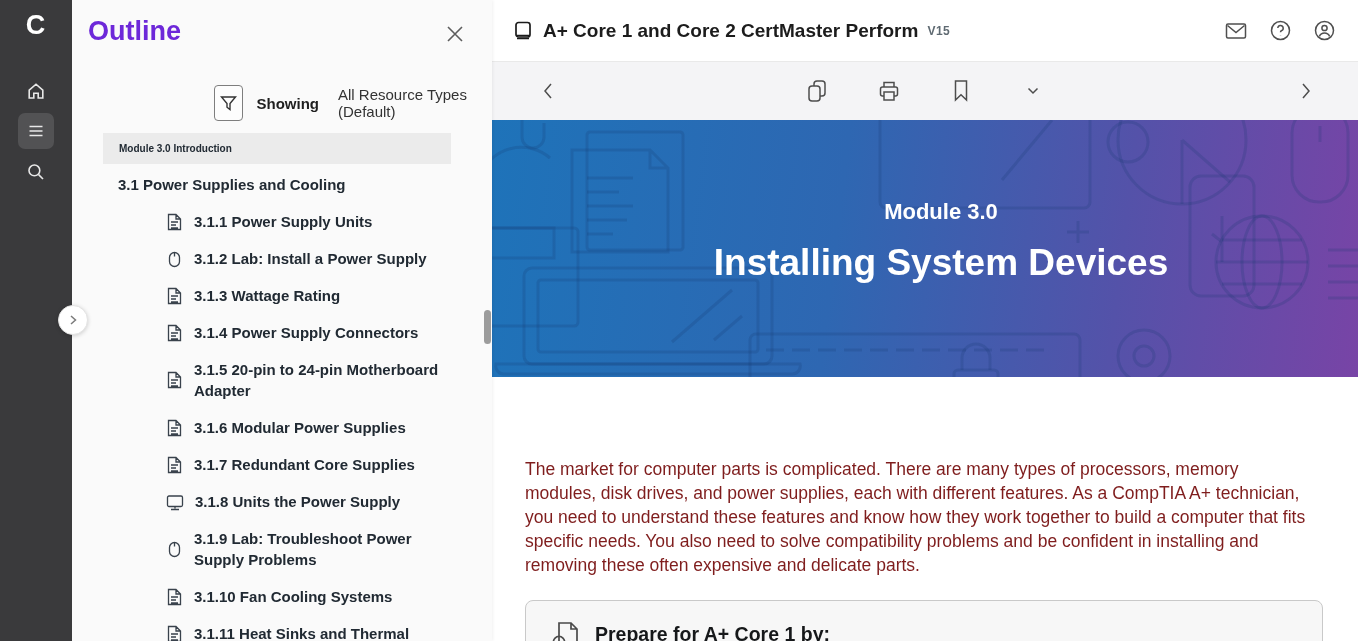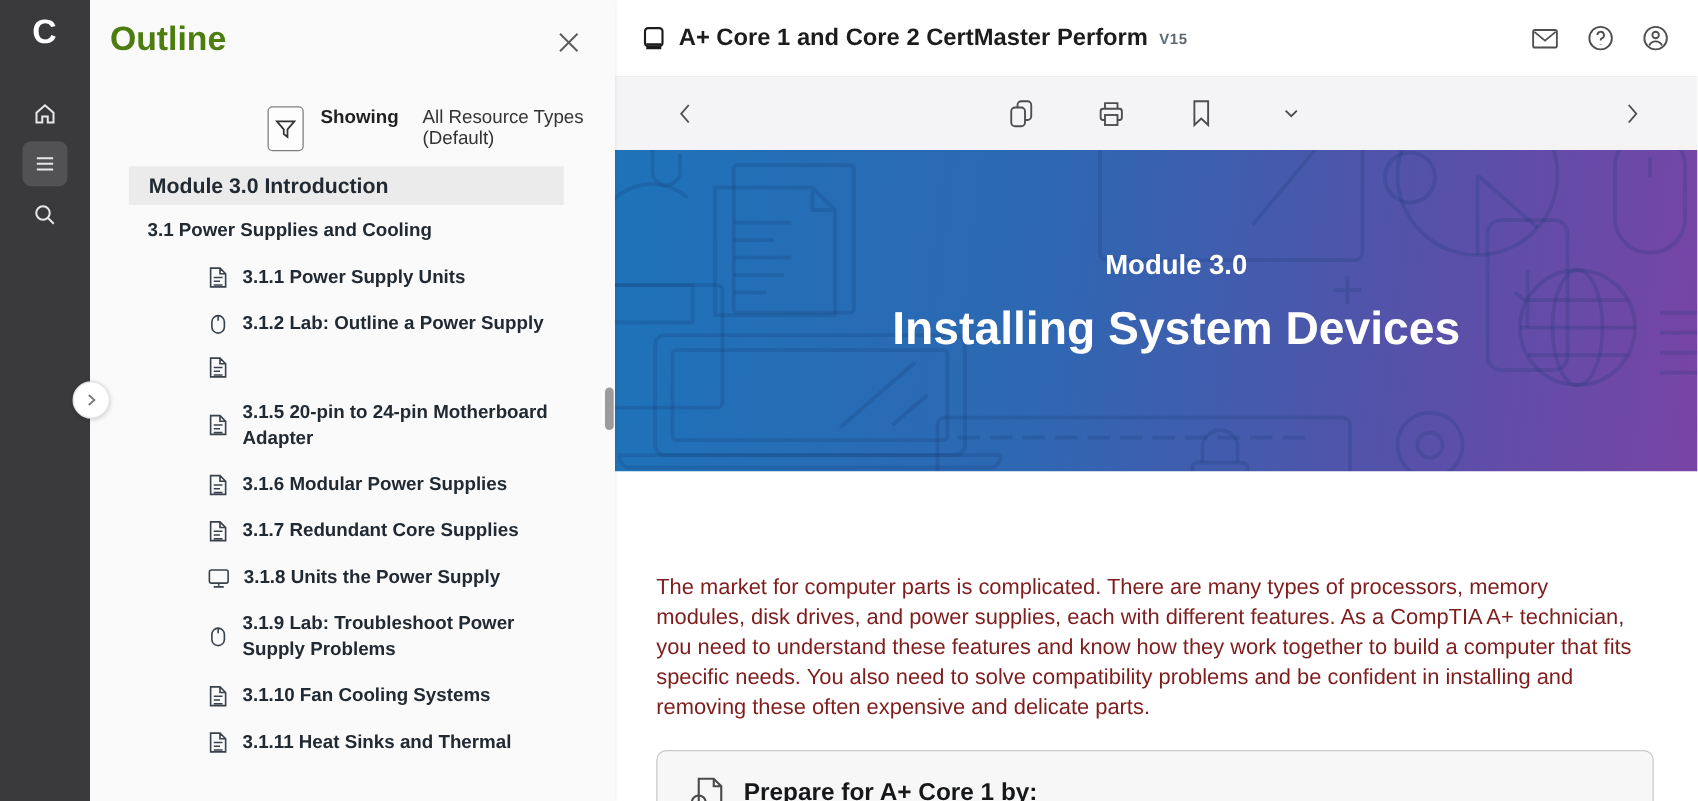"Outline" .panel-title { color: #4d7c0f -> #6d28d9 }
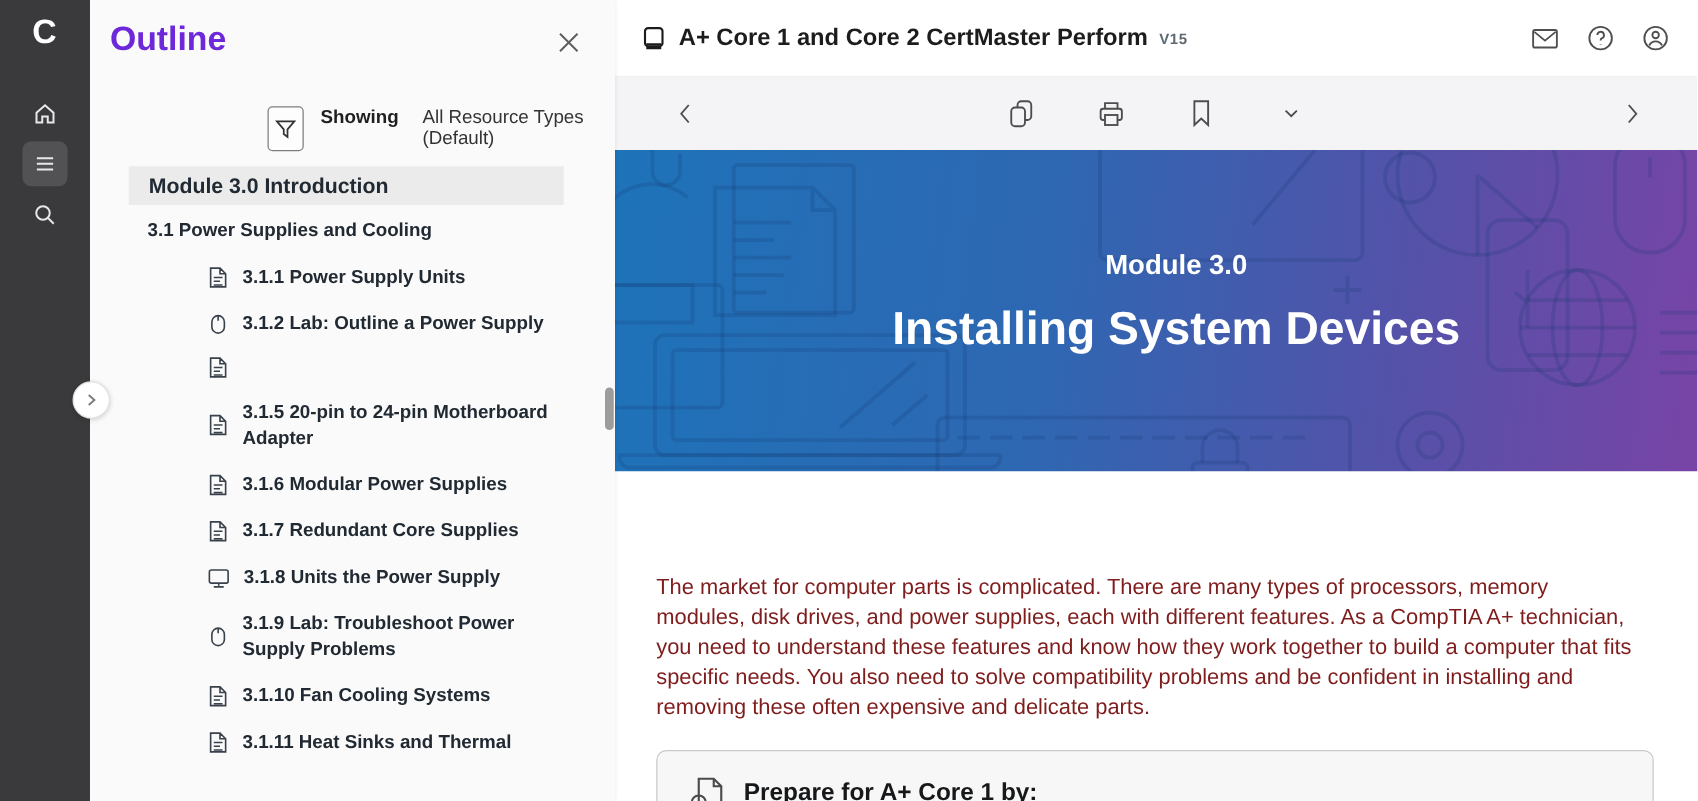"Showing" .filter-row { align-items: none -> center }
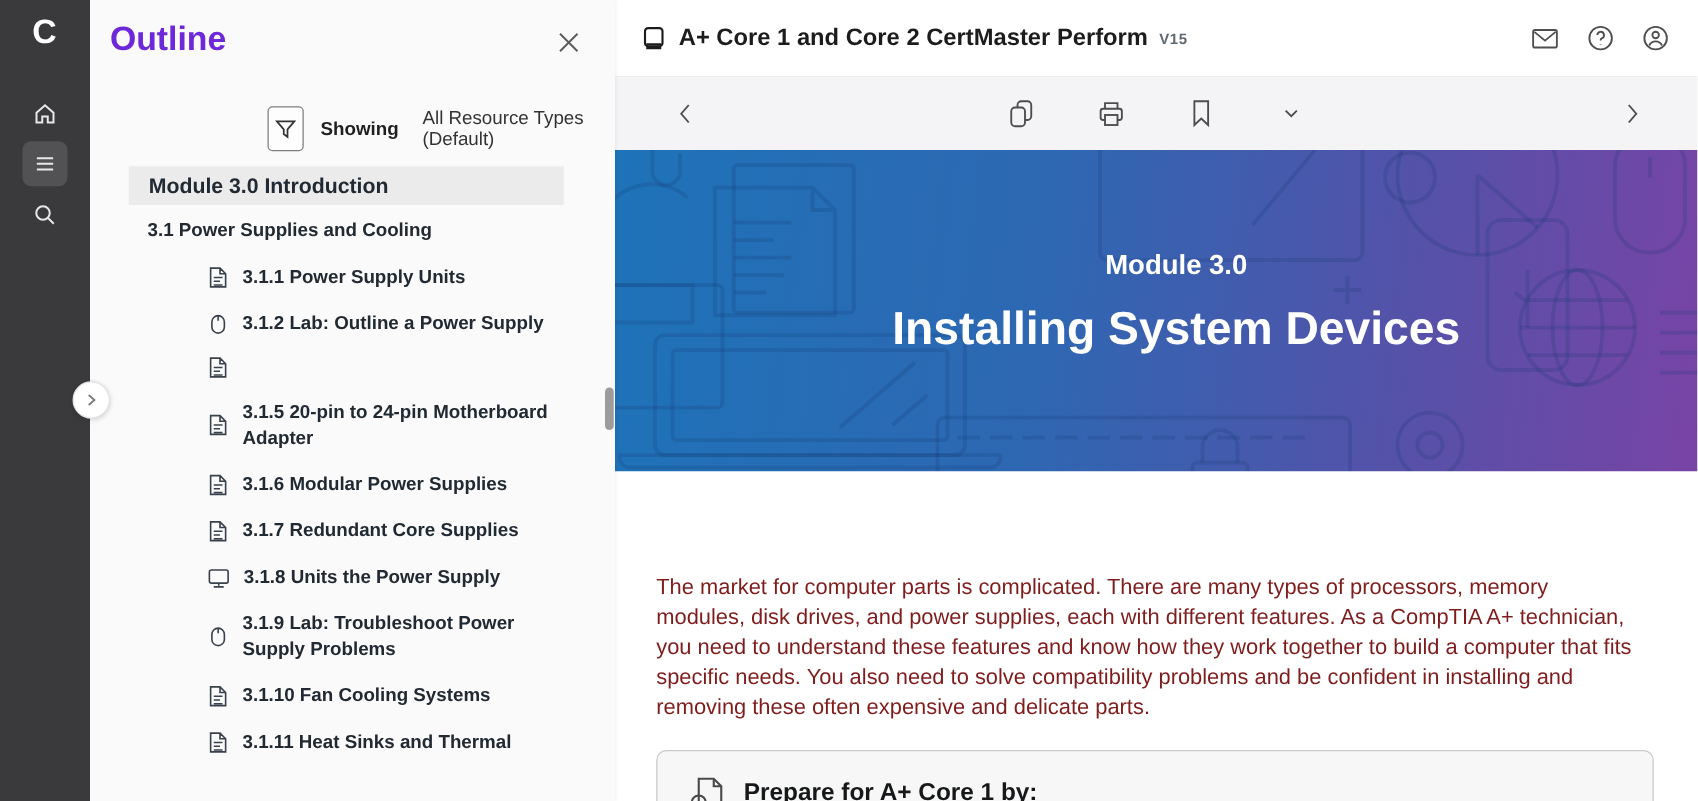"Module 3.0 Introduction" .active-row { font-size: 17px -> 10px }
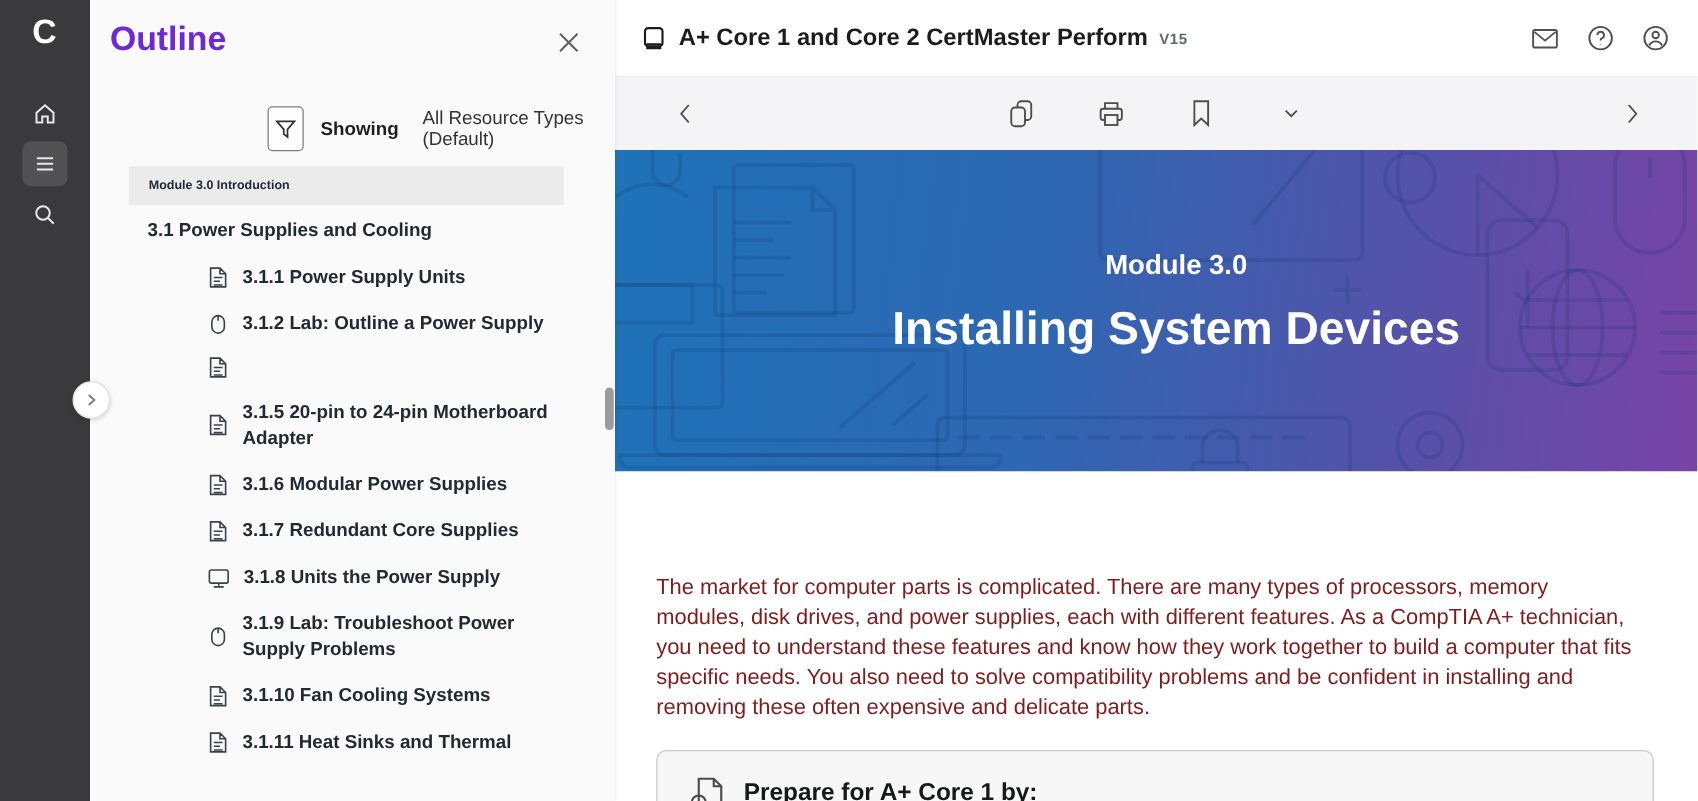"3.1.2 Lab: Outline a Power" span.oi-label { text: Outline -> Install }
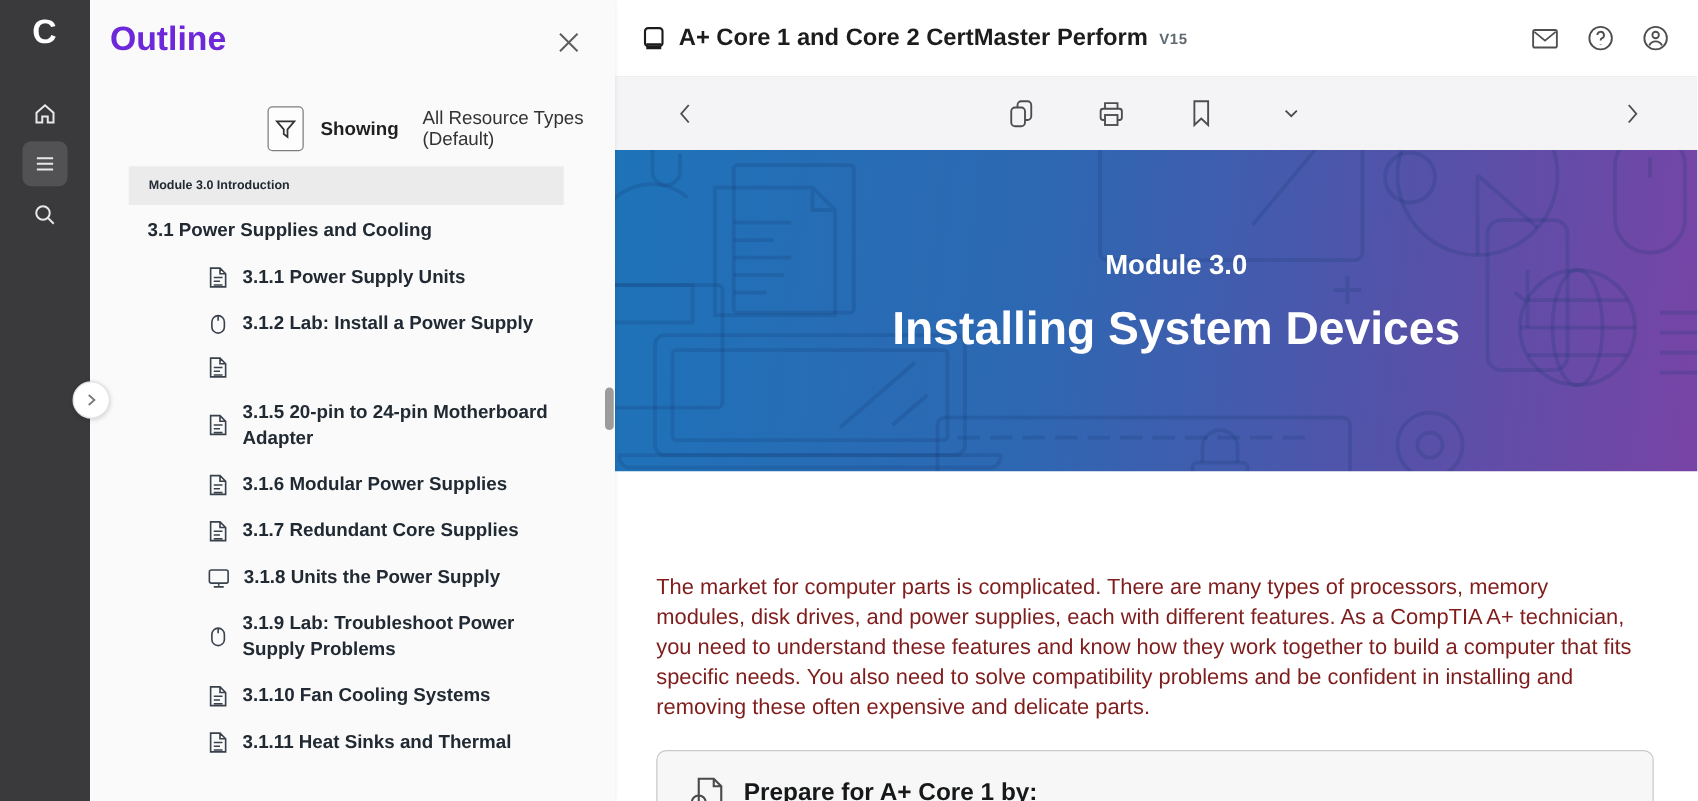"3.1.3 Wattage Rating" div.outline-item { html: none -> <div> <span> <svg> <path></path> </svg> </span> <span>3.1.3 Wattage Rating</span> </div> }
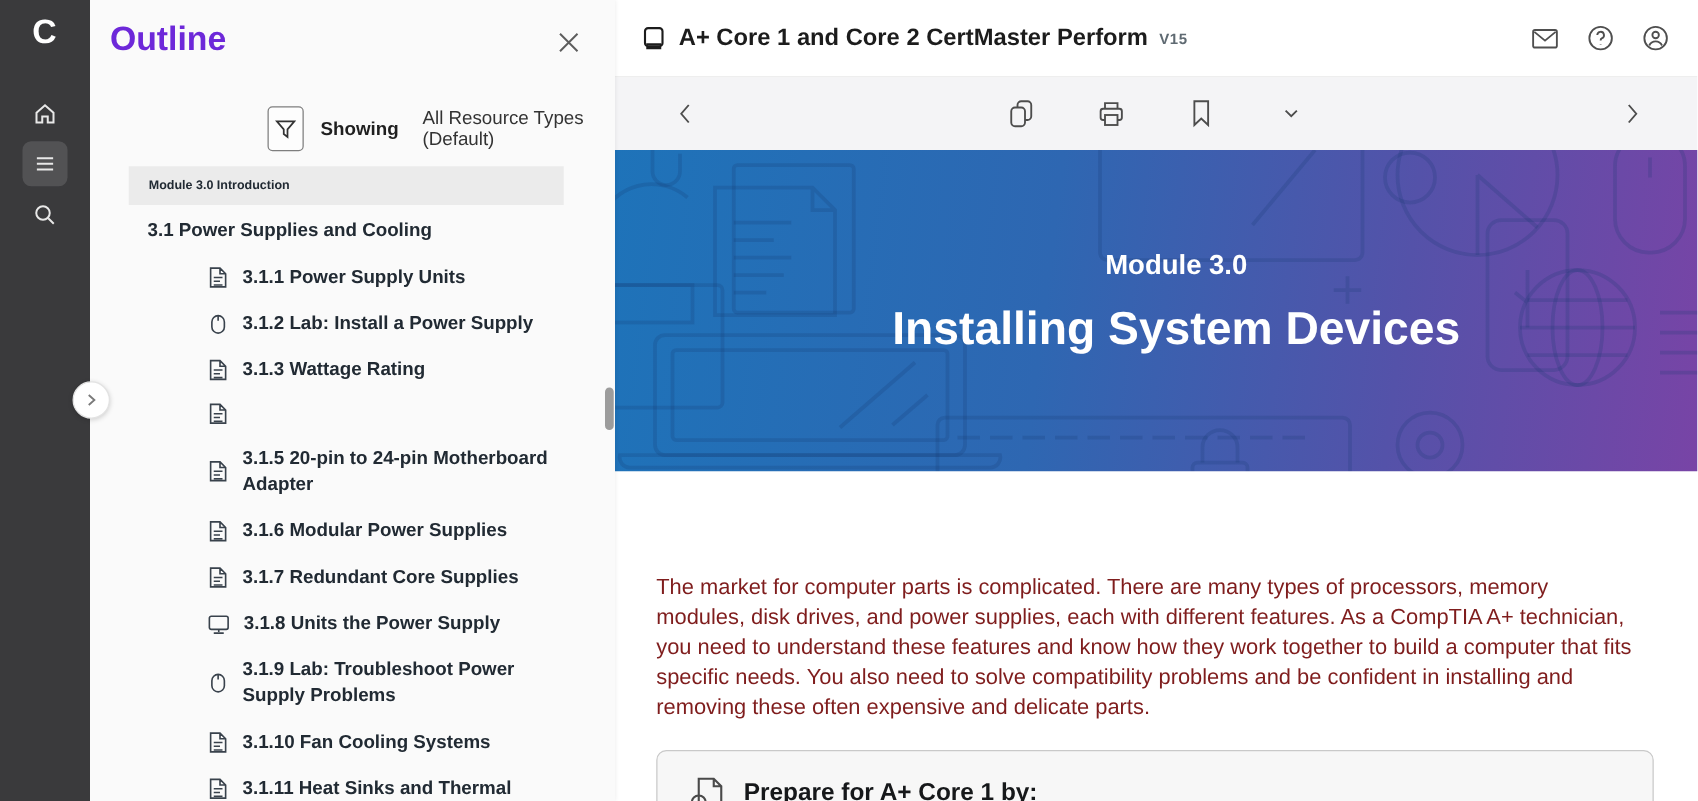"3.1.4 Power Supply Connectors" span.oi-label { html: none -> <span>3.1.4 Power Supply Connectors</span> }
